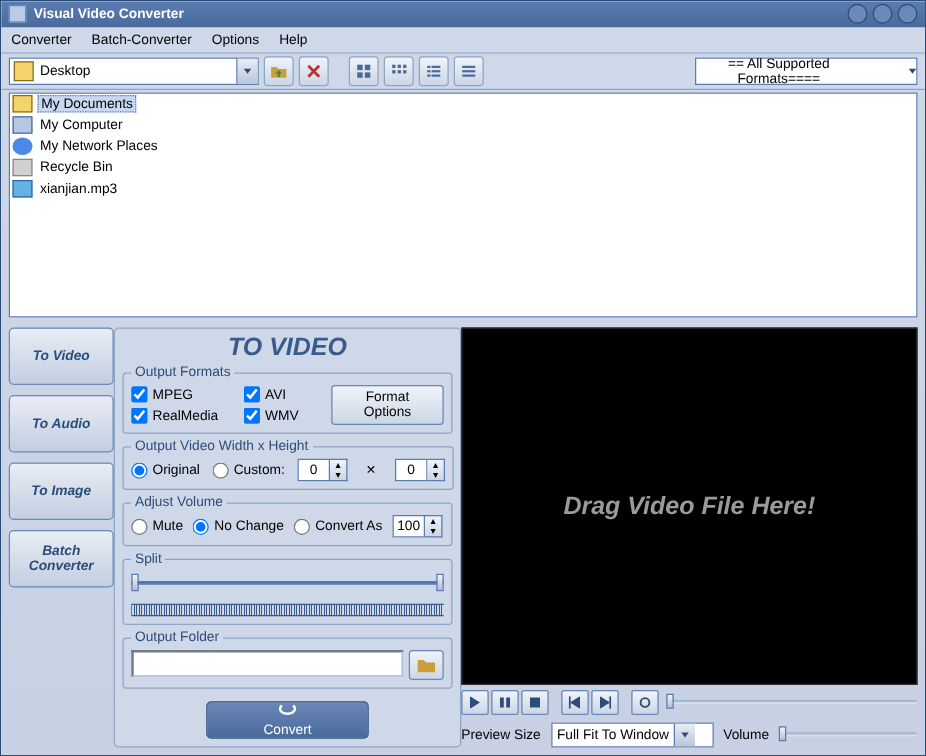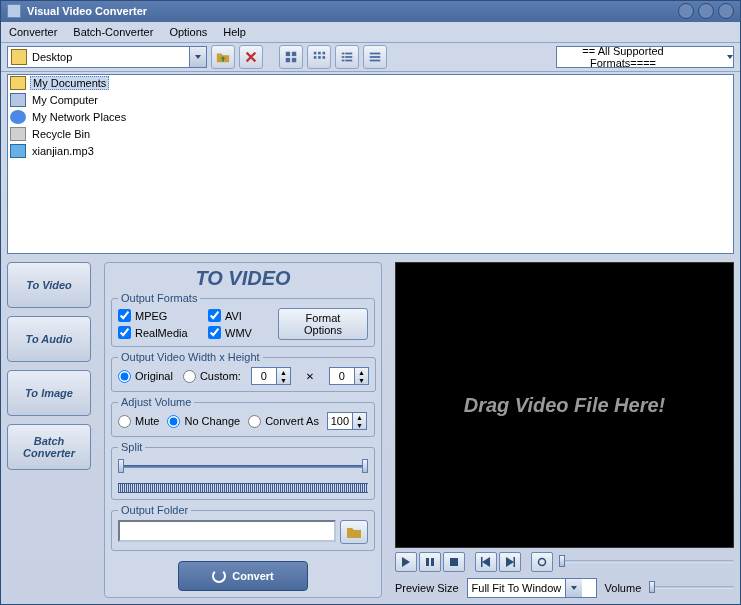"To Video" .lower { gap: 13px -> 0 }
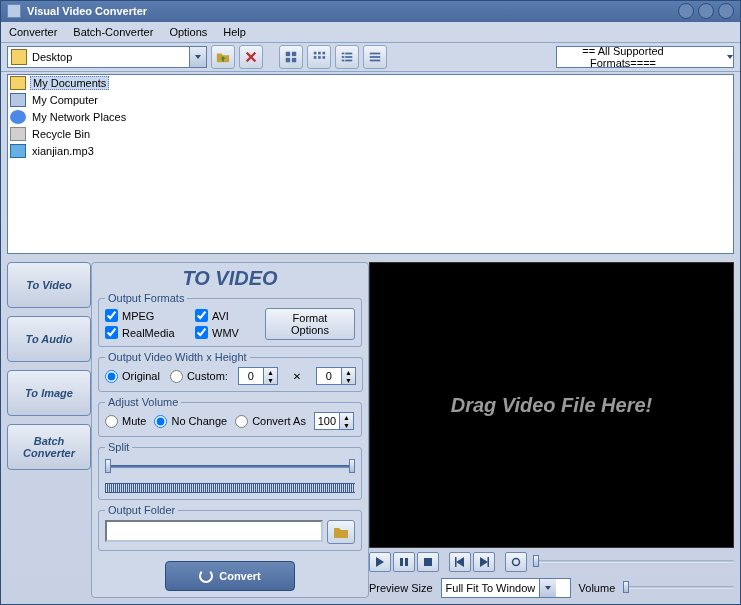"Convert" .convert { flex-direction: none -> column; font-weight: bold -> normal }
